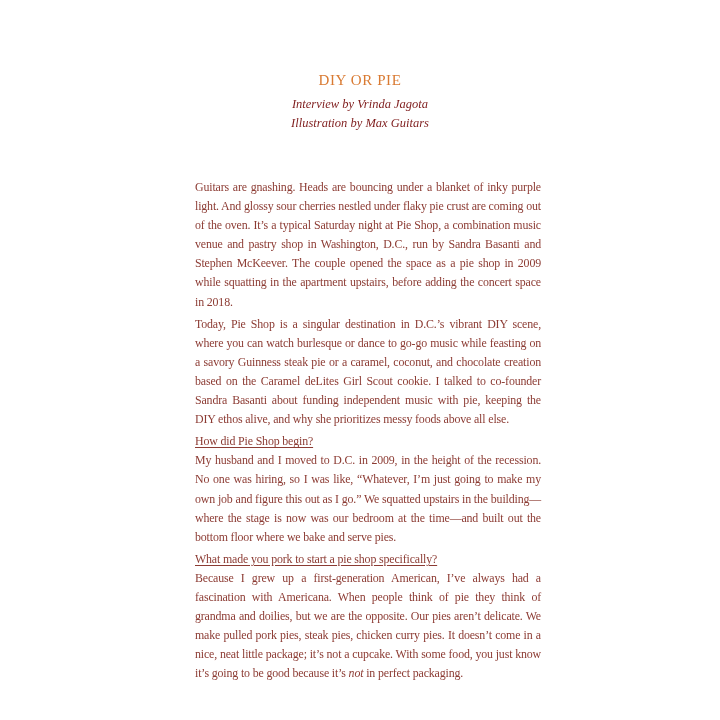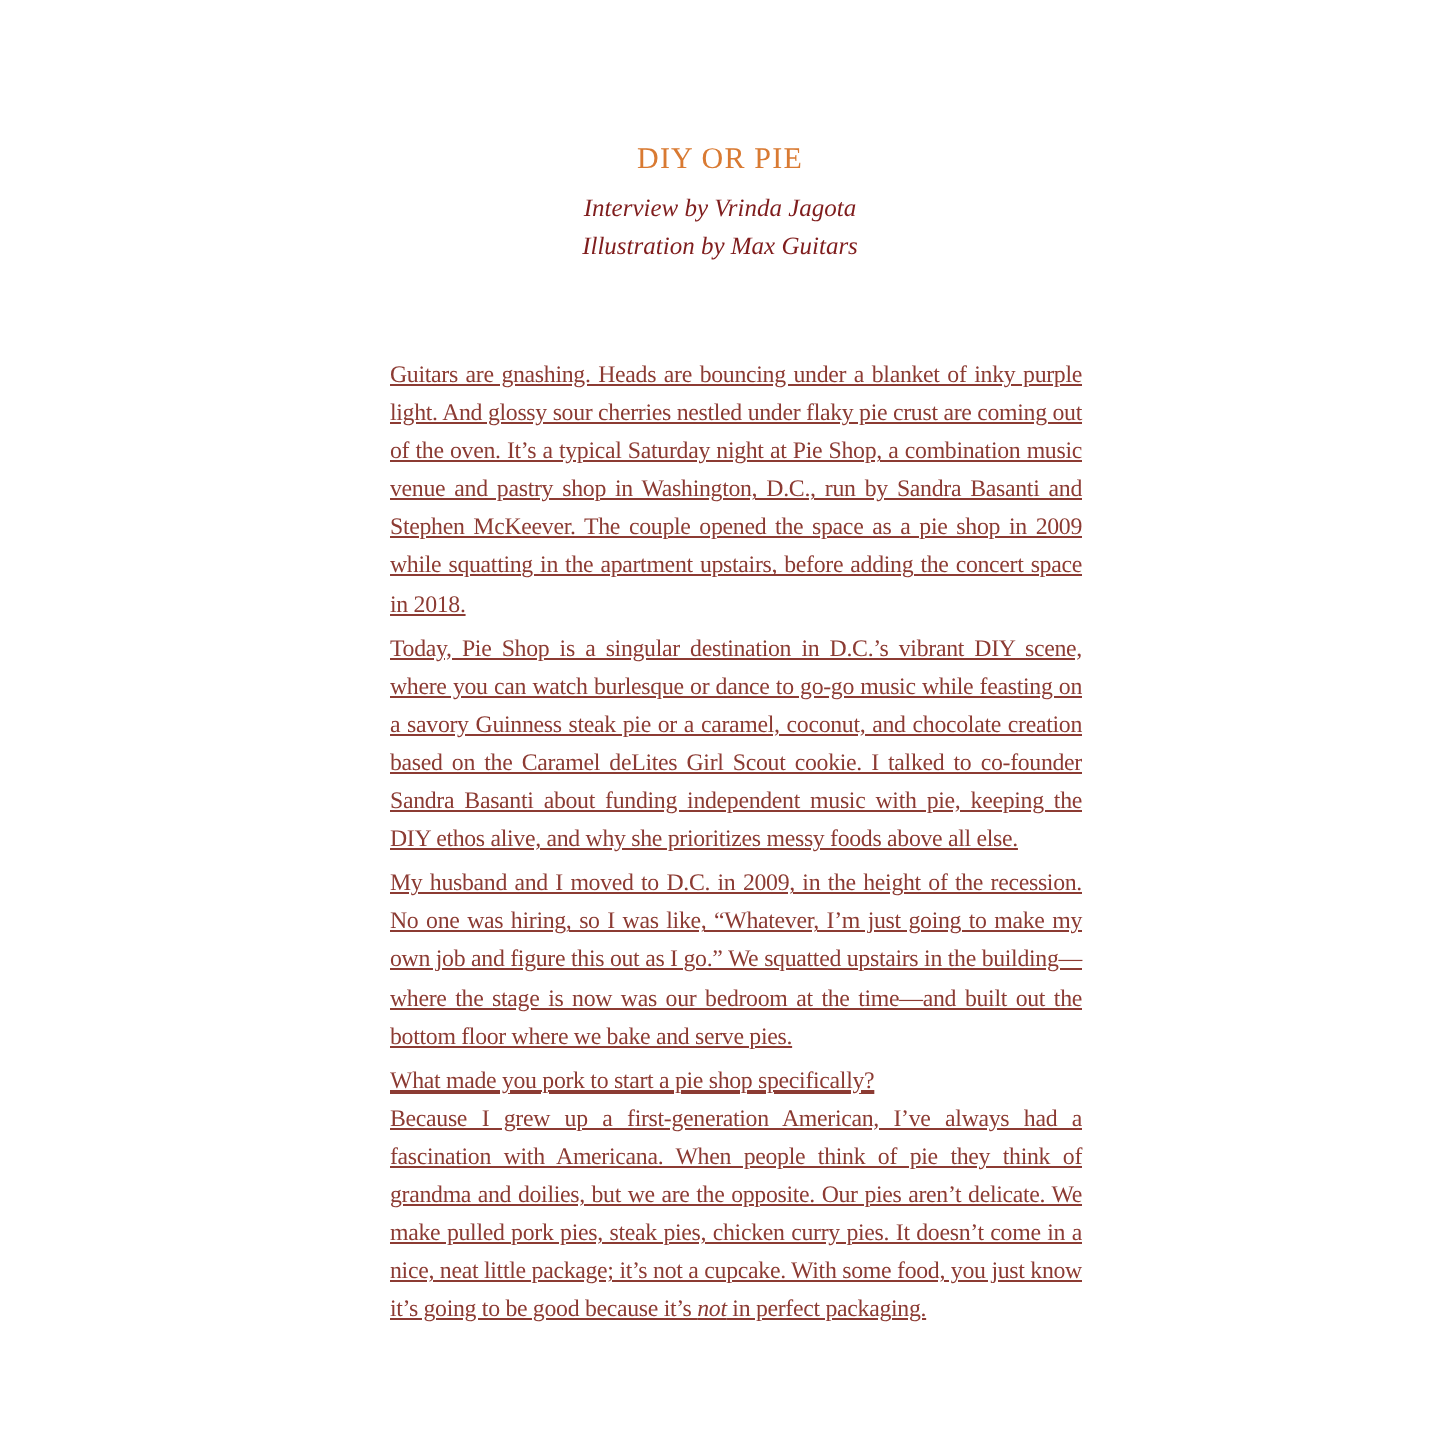"Guitars are gnashing. Heads are" .article p { text-decoration: underline -> none }
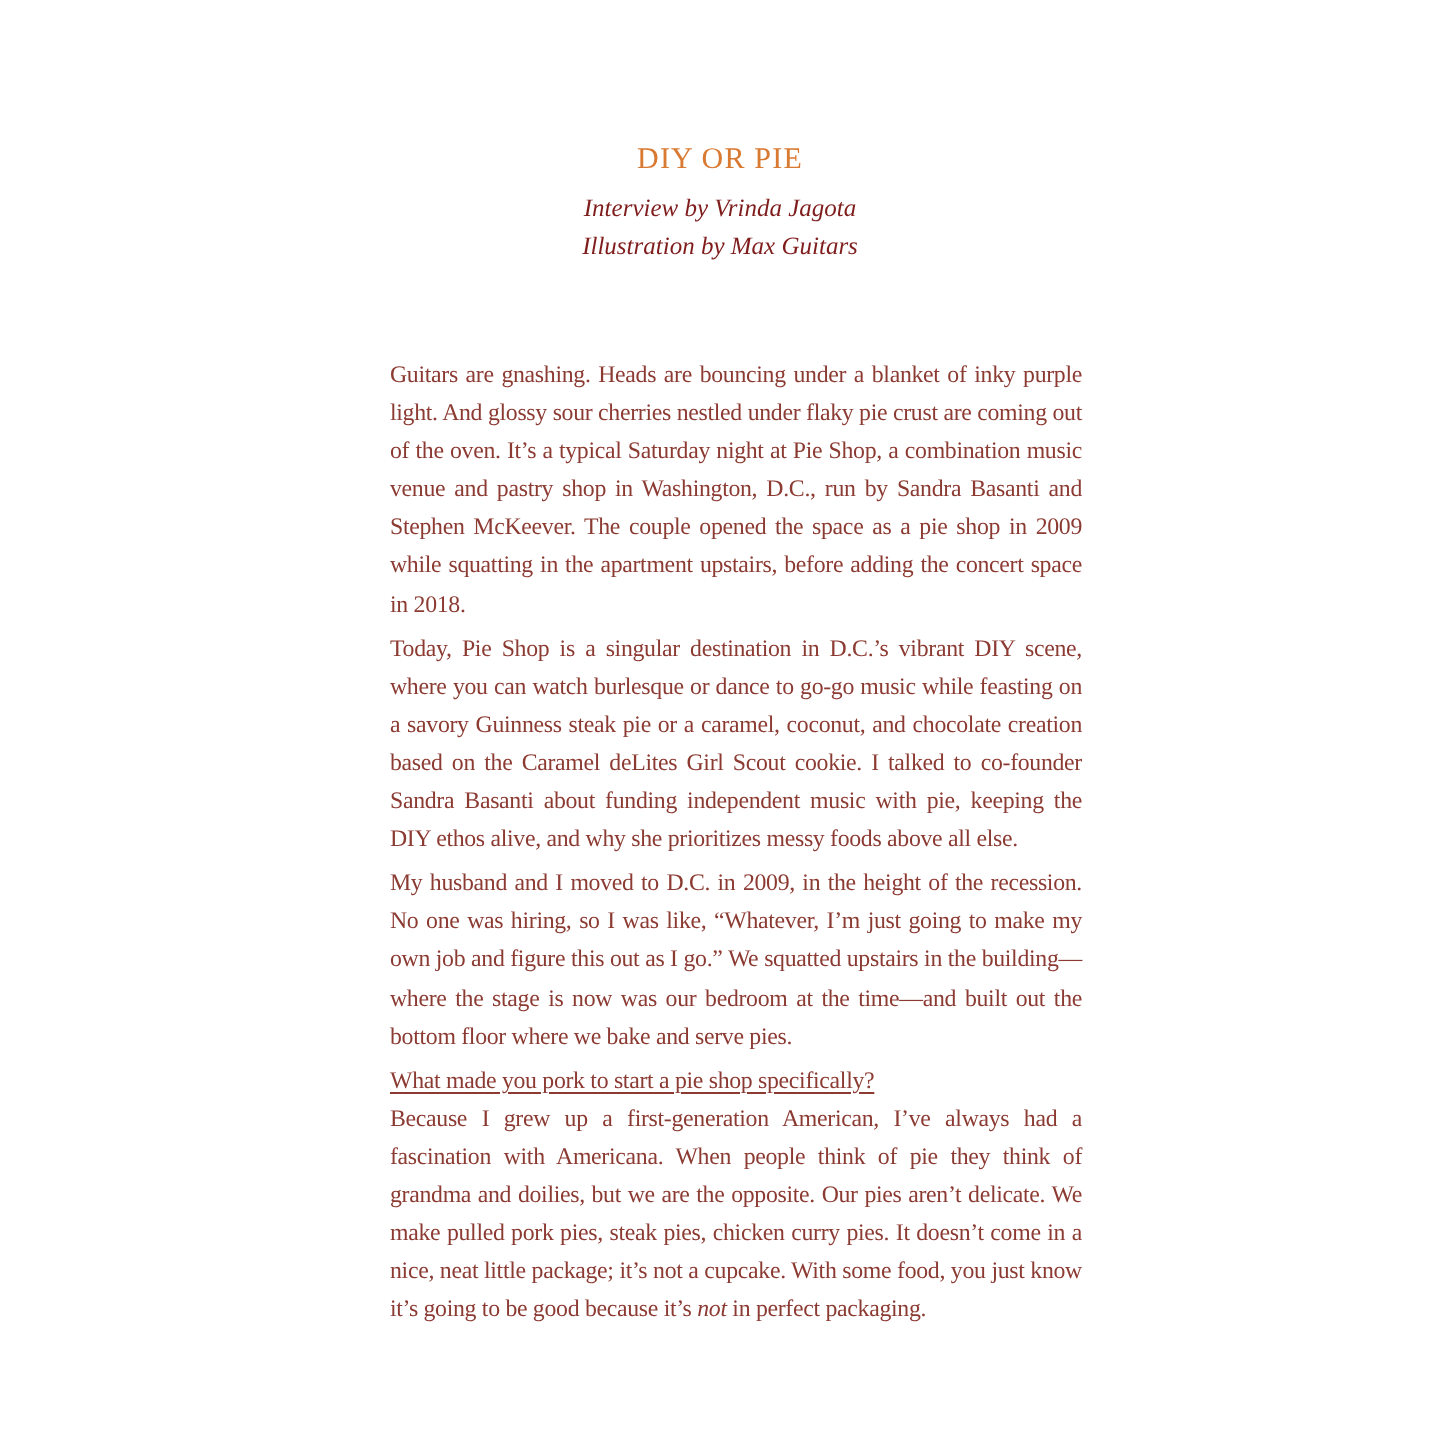"How did Pie Shop begin?" span.question { html: none -> <span>How did Pie Shop begin?</span> }
